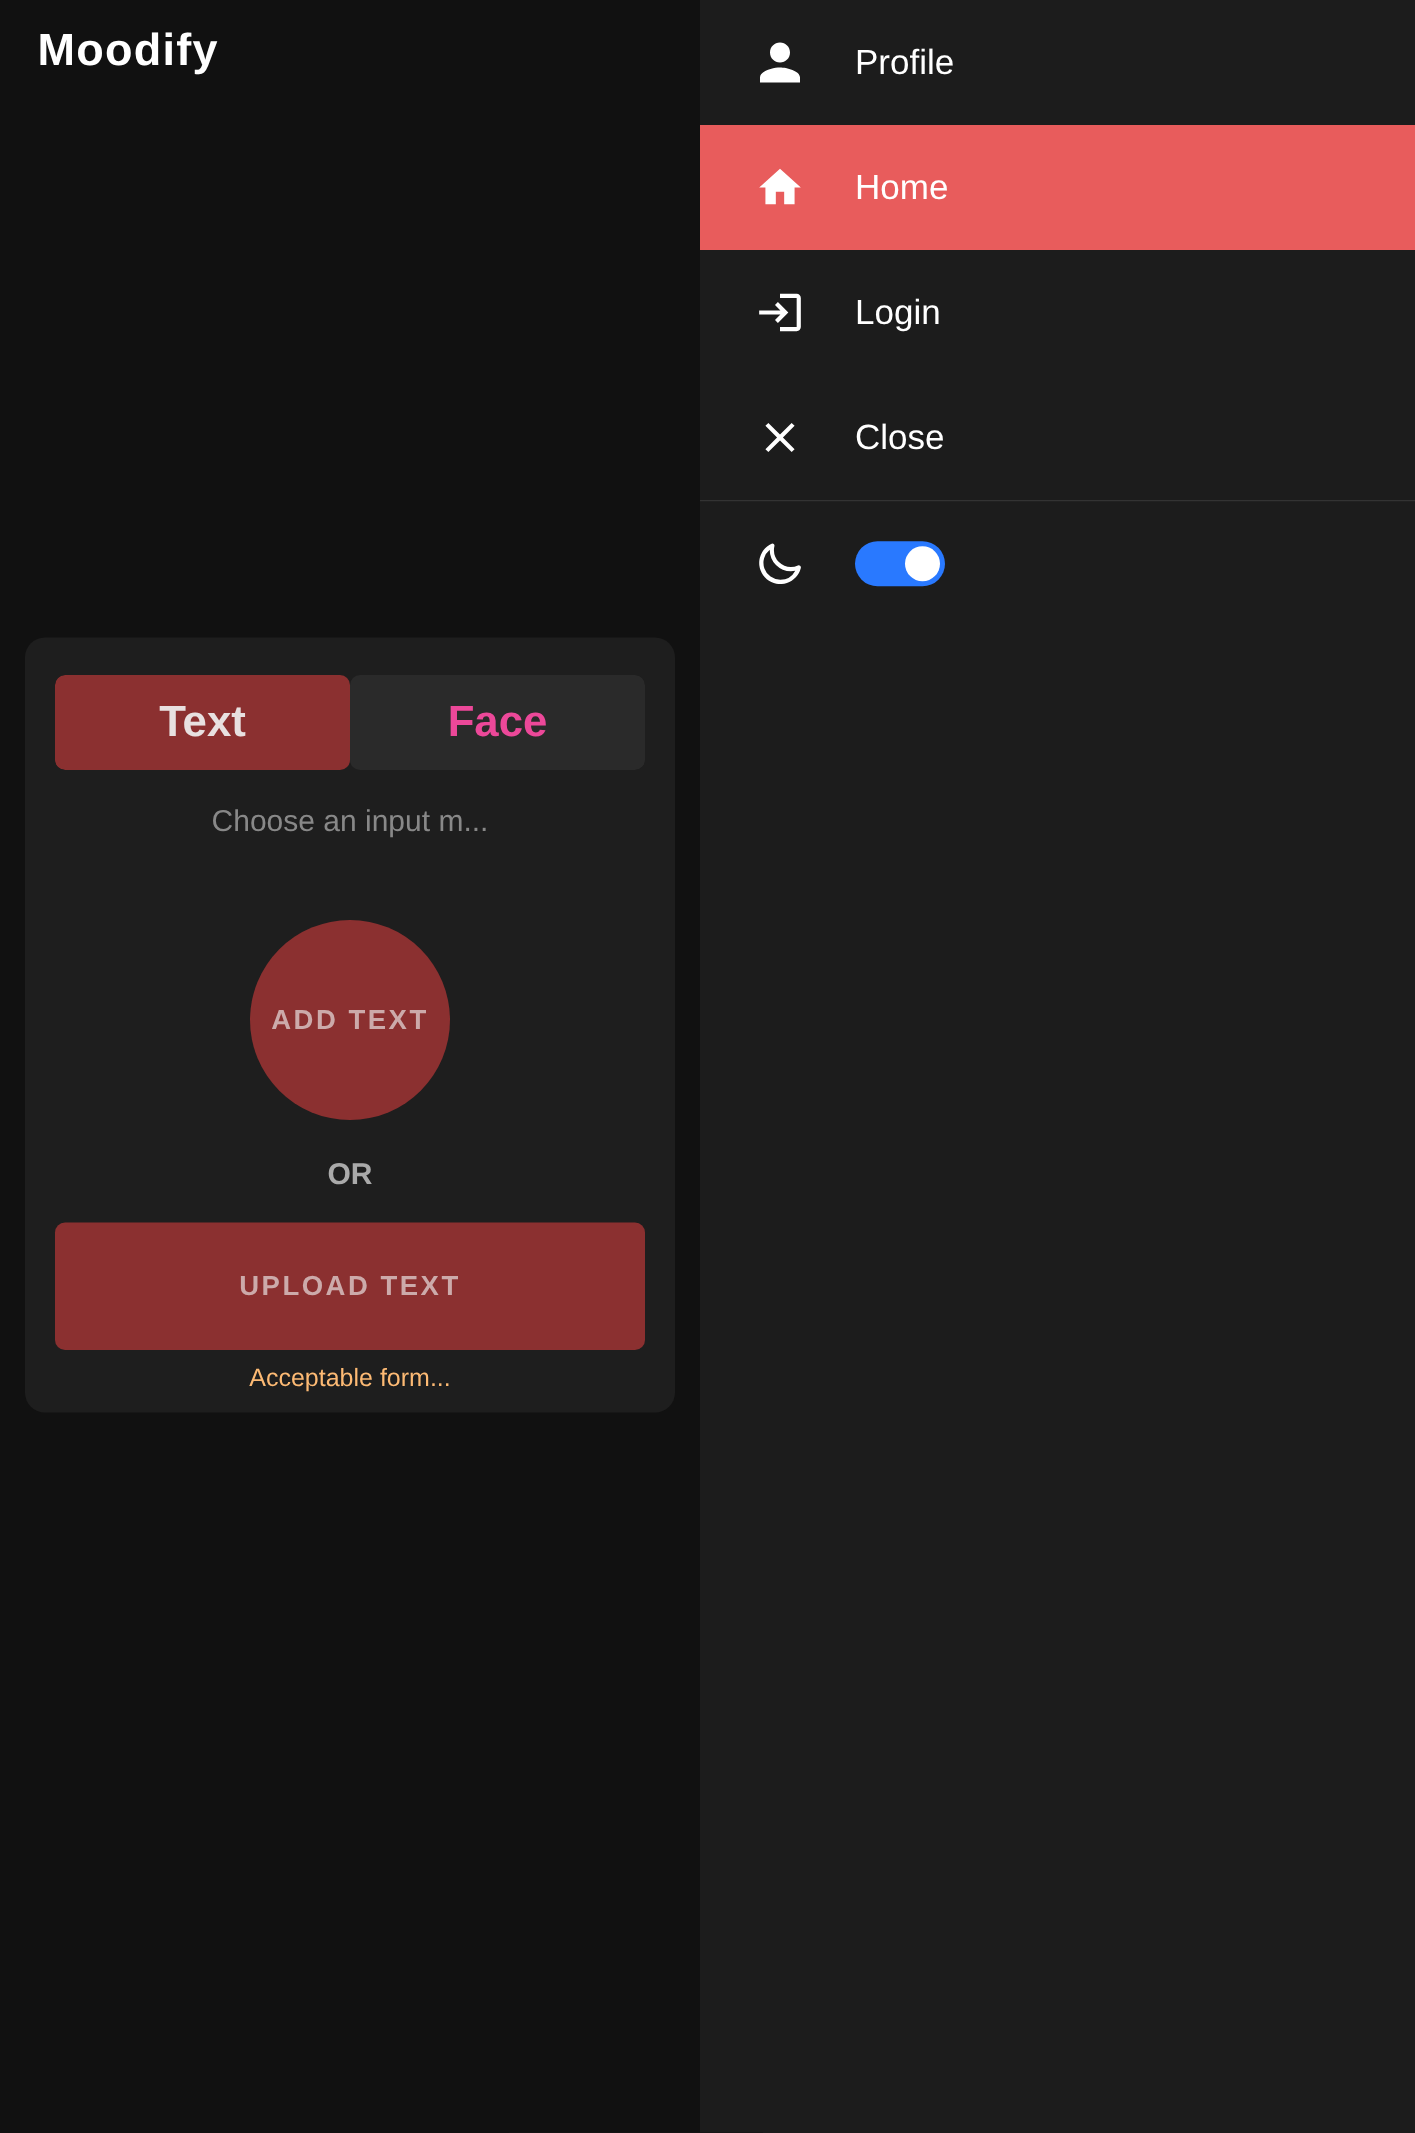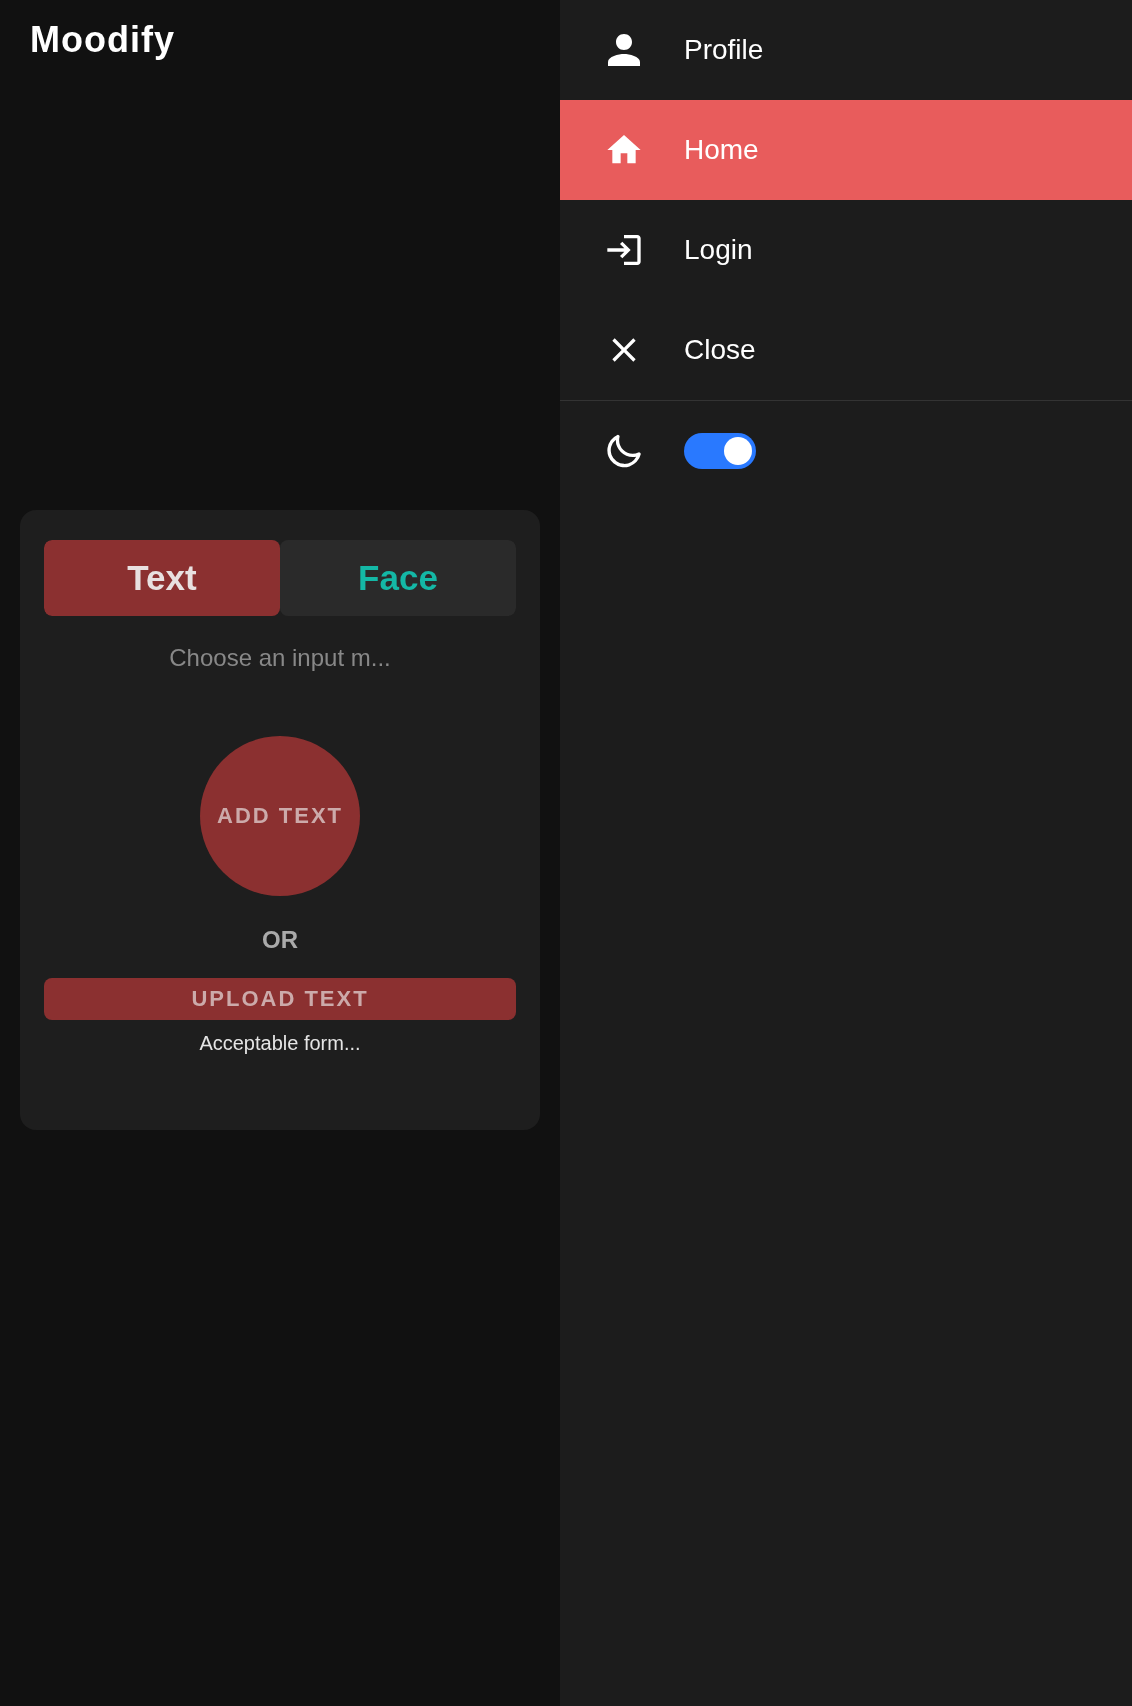"Face" .tab-inactive { color: #14b8a6 -> #ec4899 }
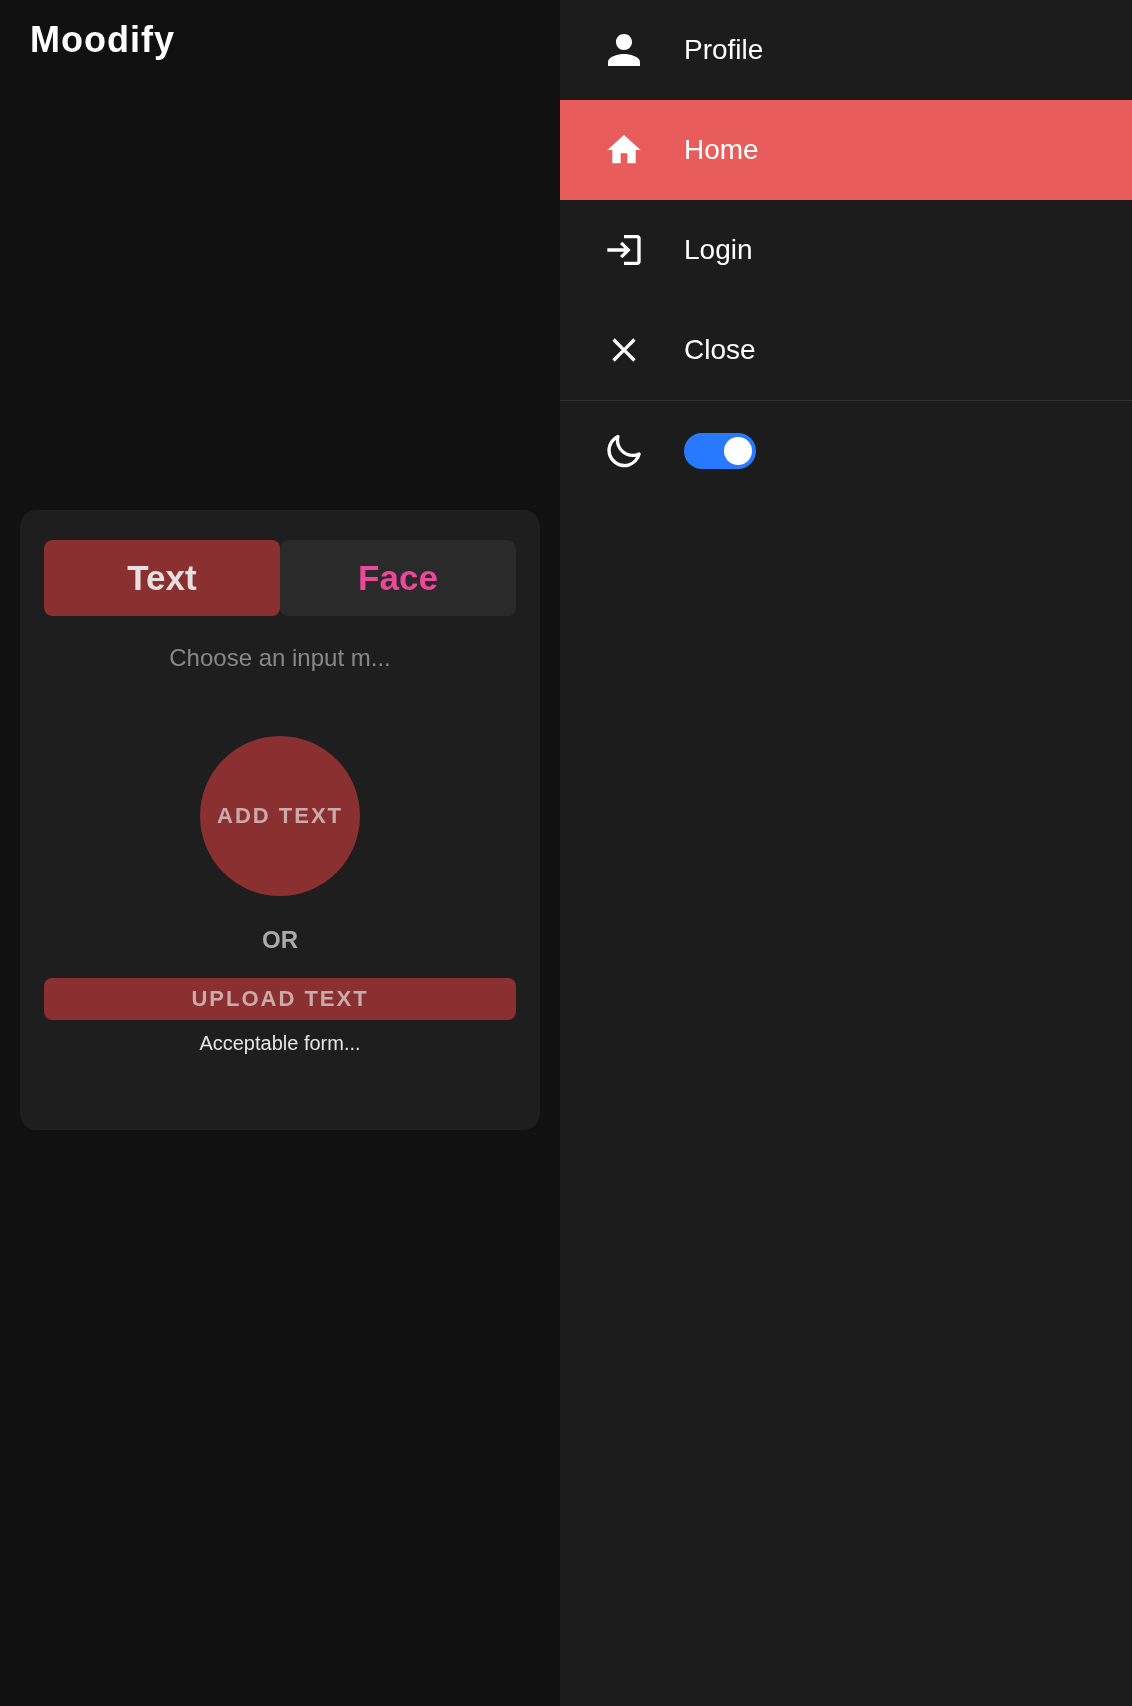"UPLOAD TEXT" .upload-btn { padding: 8px 0 -> 38px 0 }
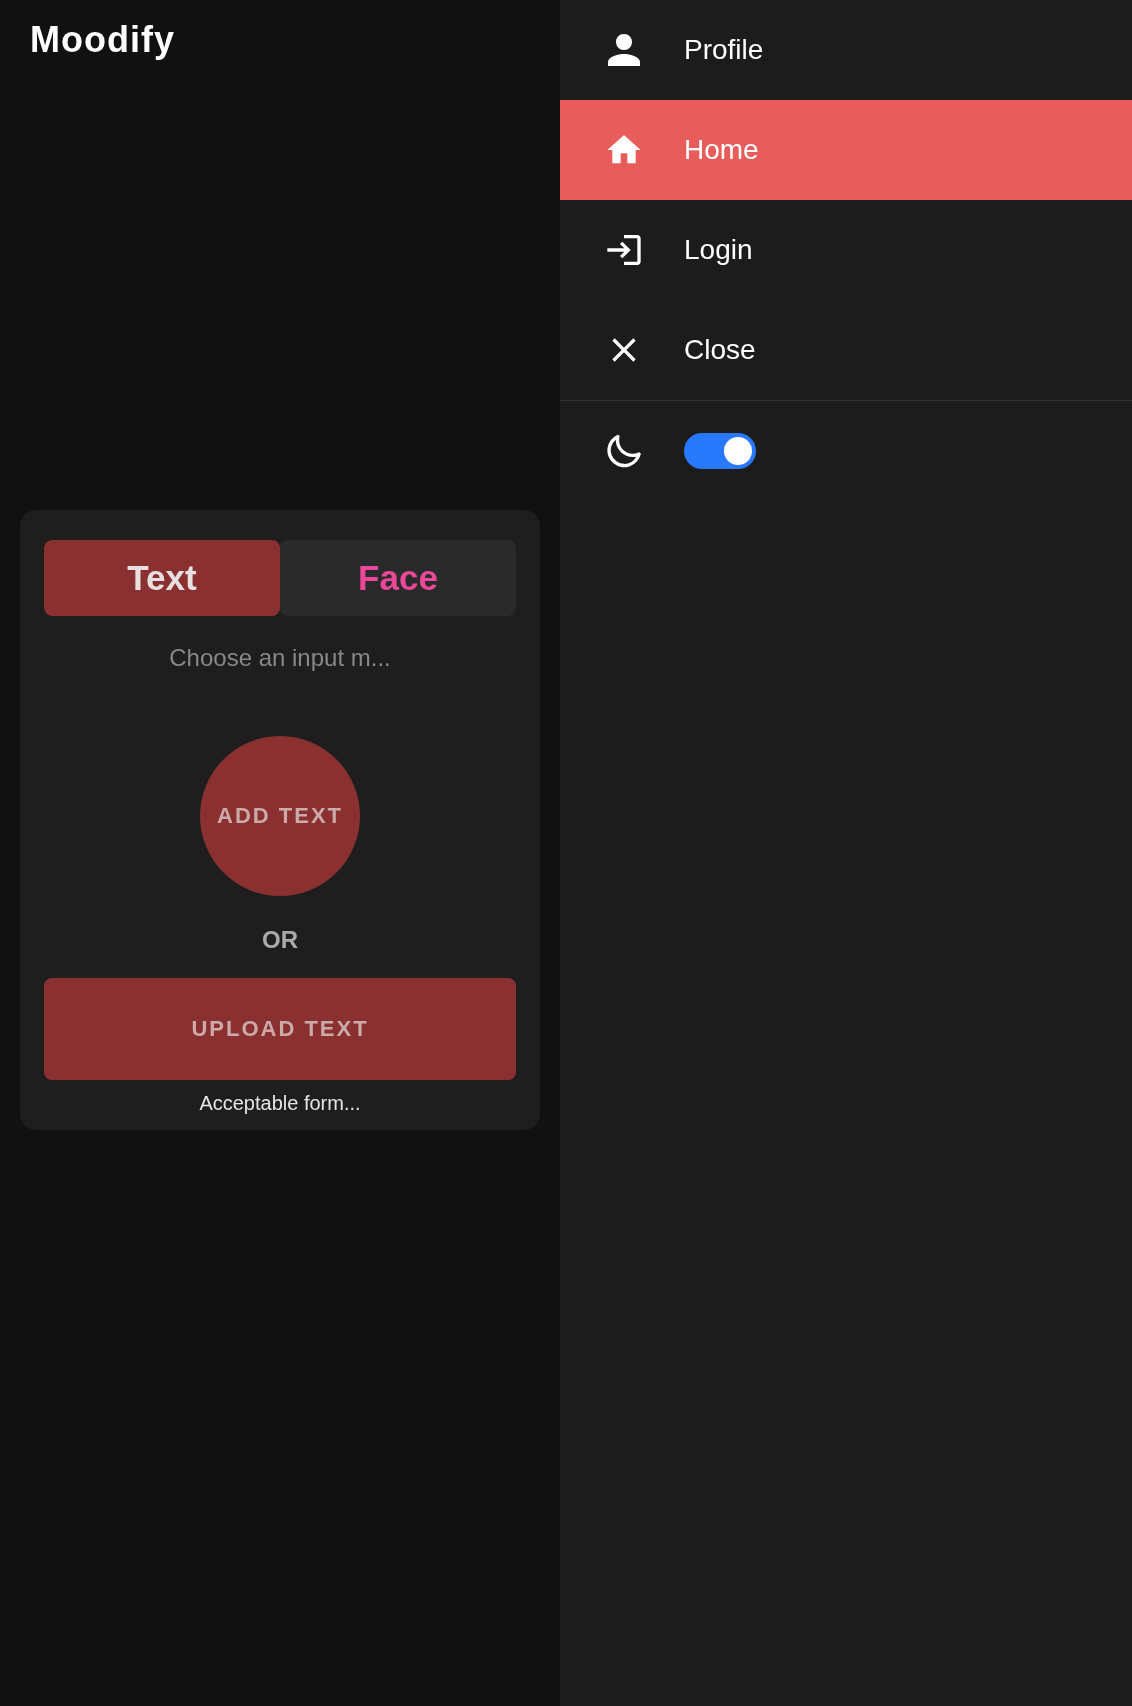"Acceptable form..." .acceptable-formats { color: #e5e5e5 -> #fdba74 }
